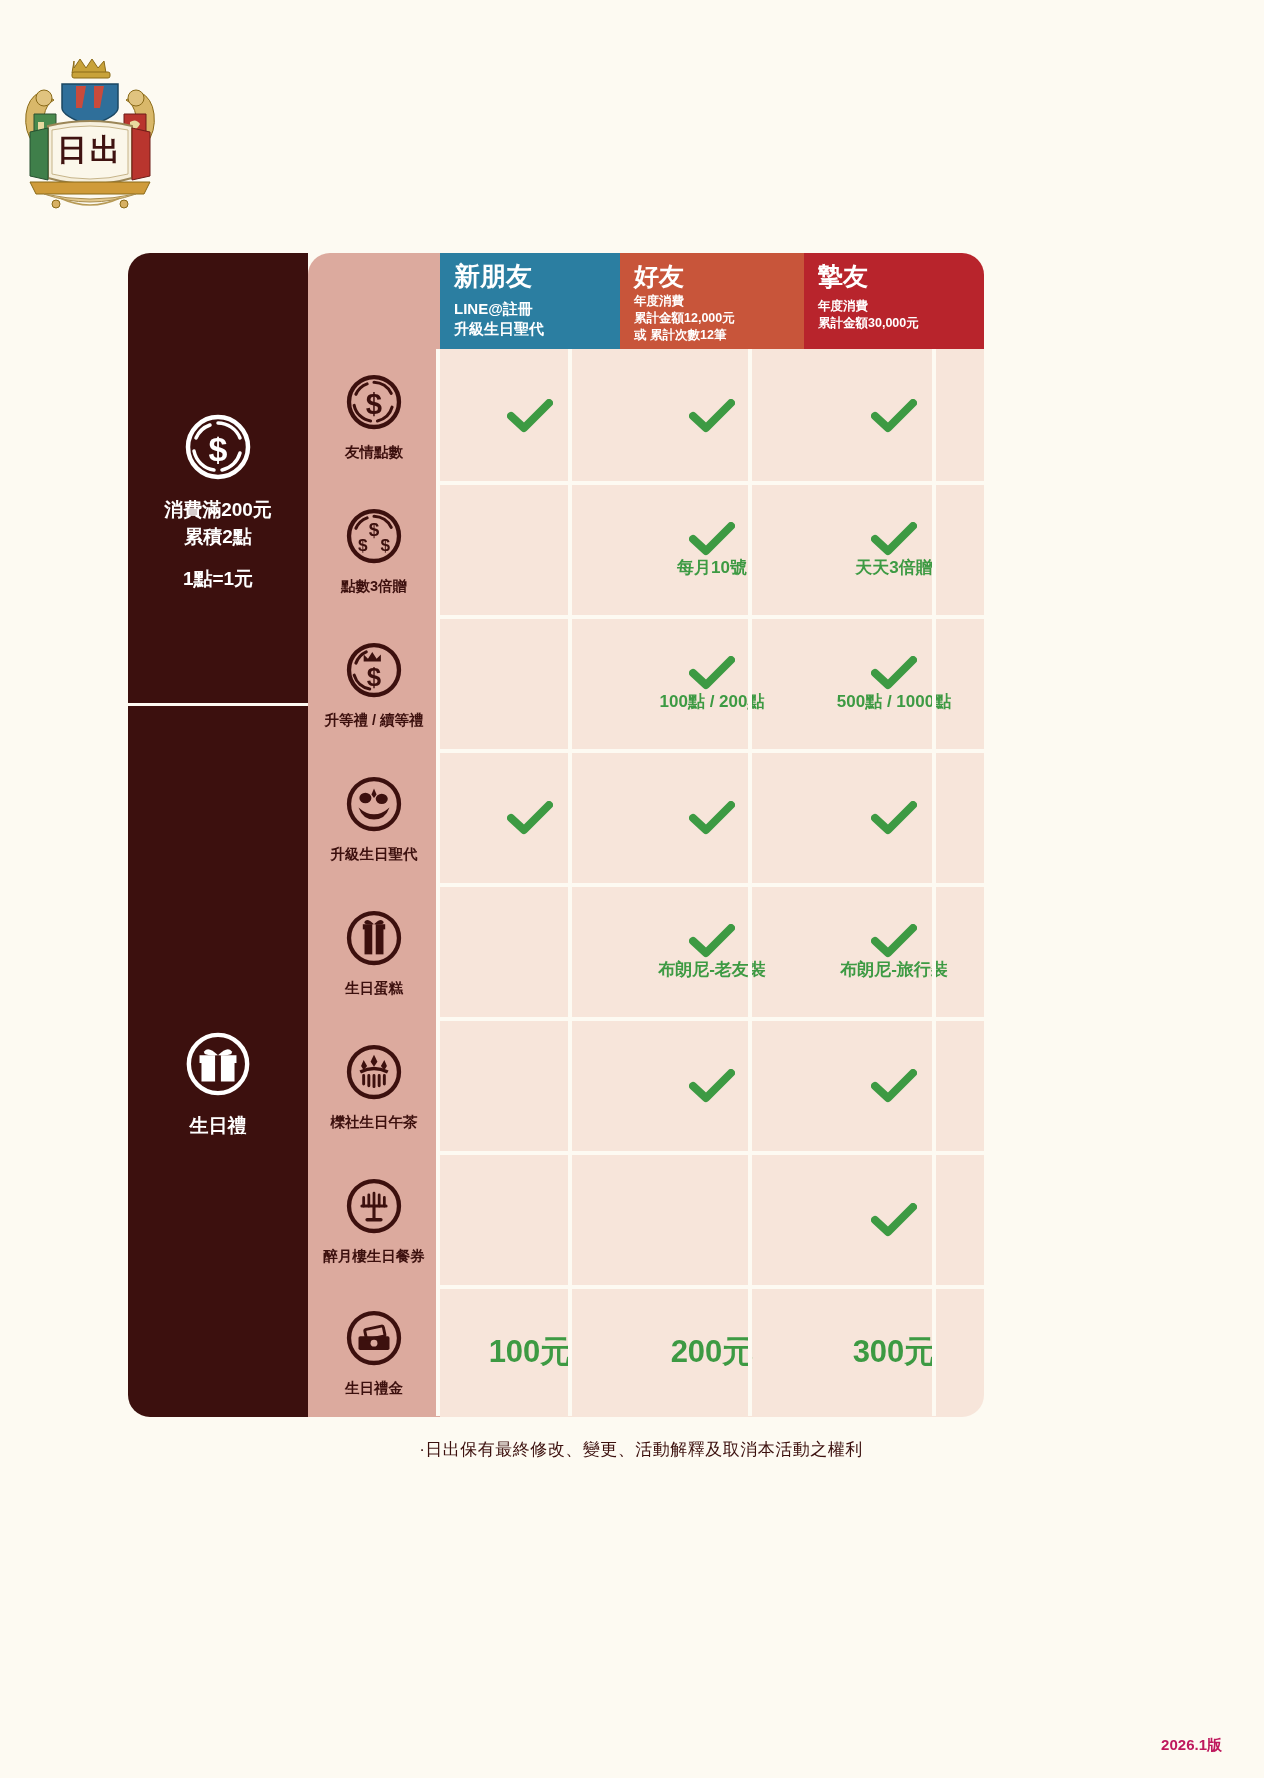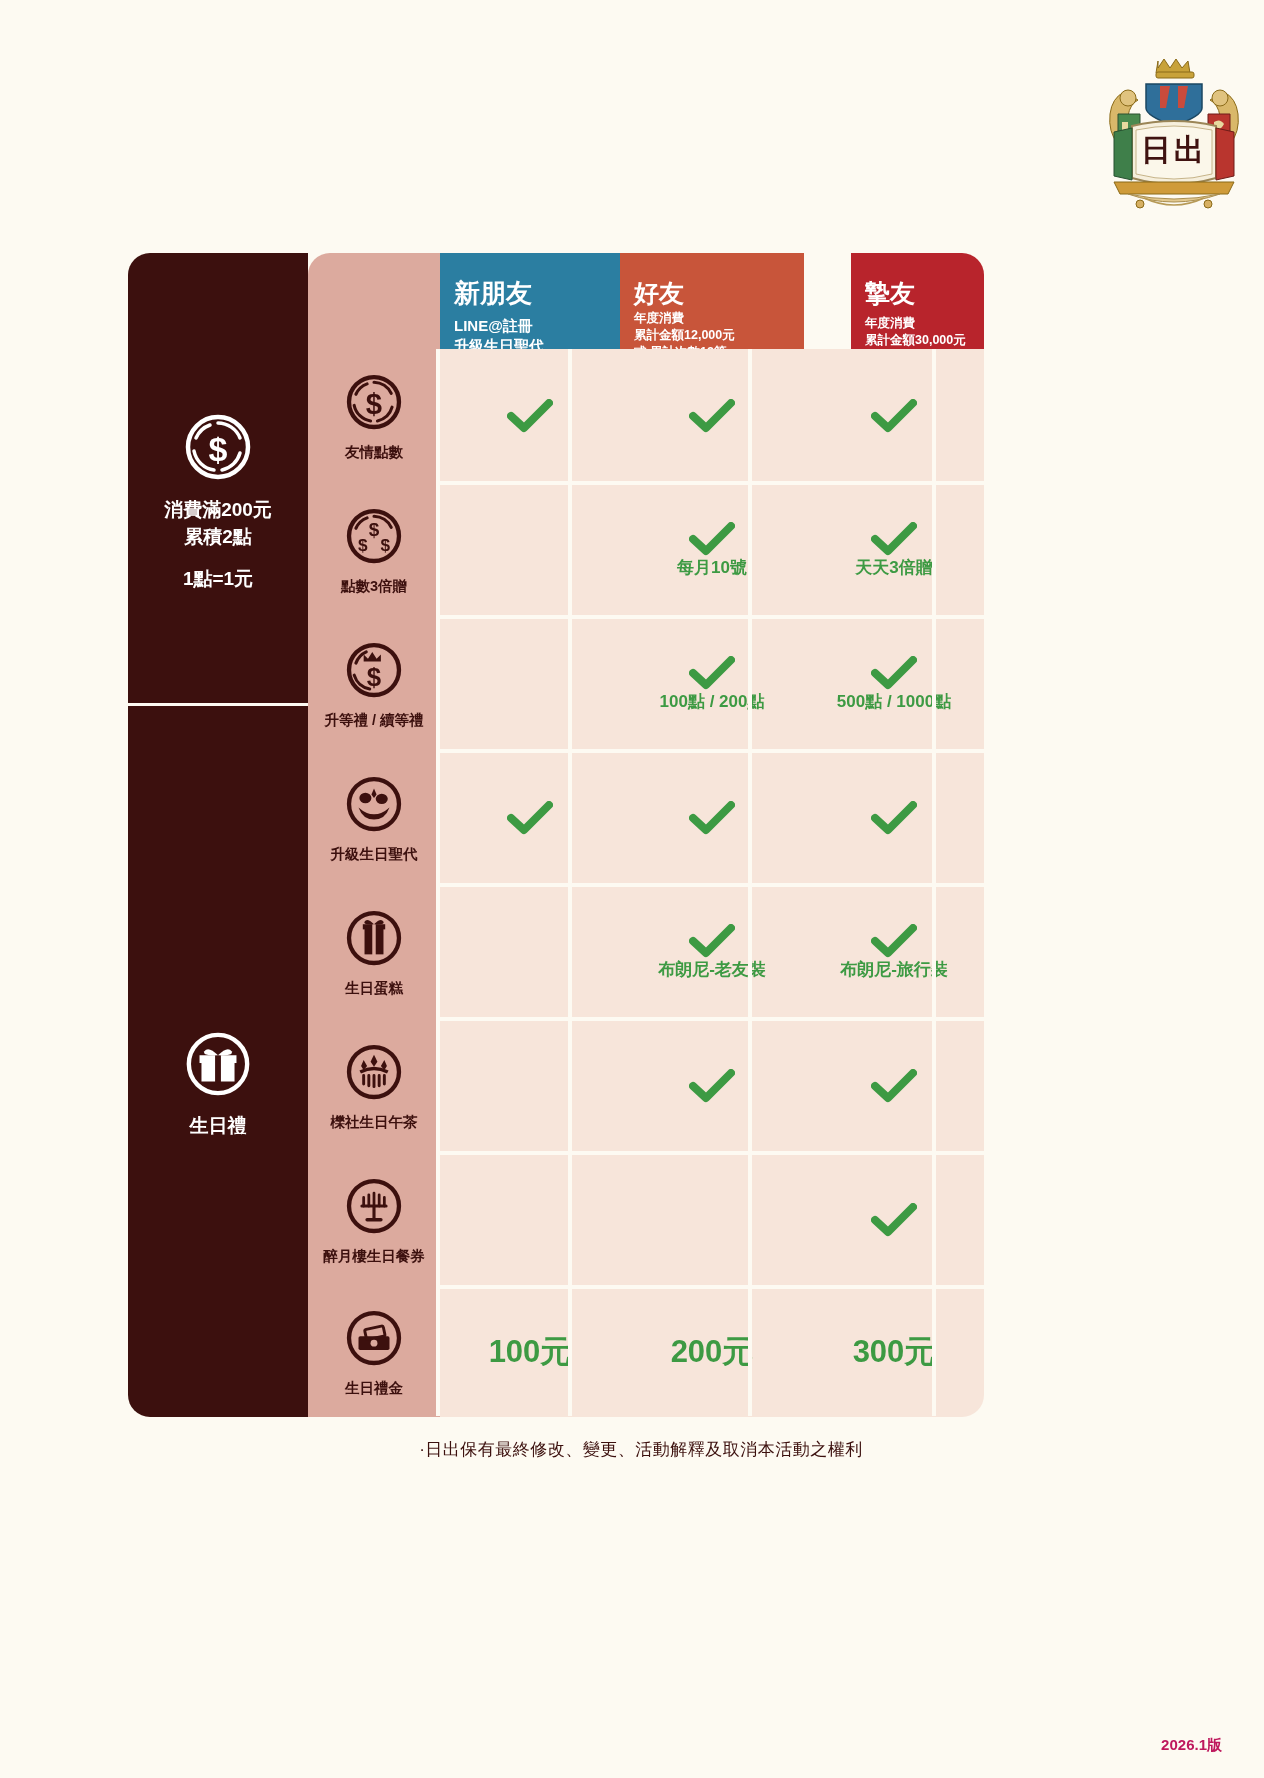"日出" .crest-wrap { justify-content: flex-end -> flex-start }
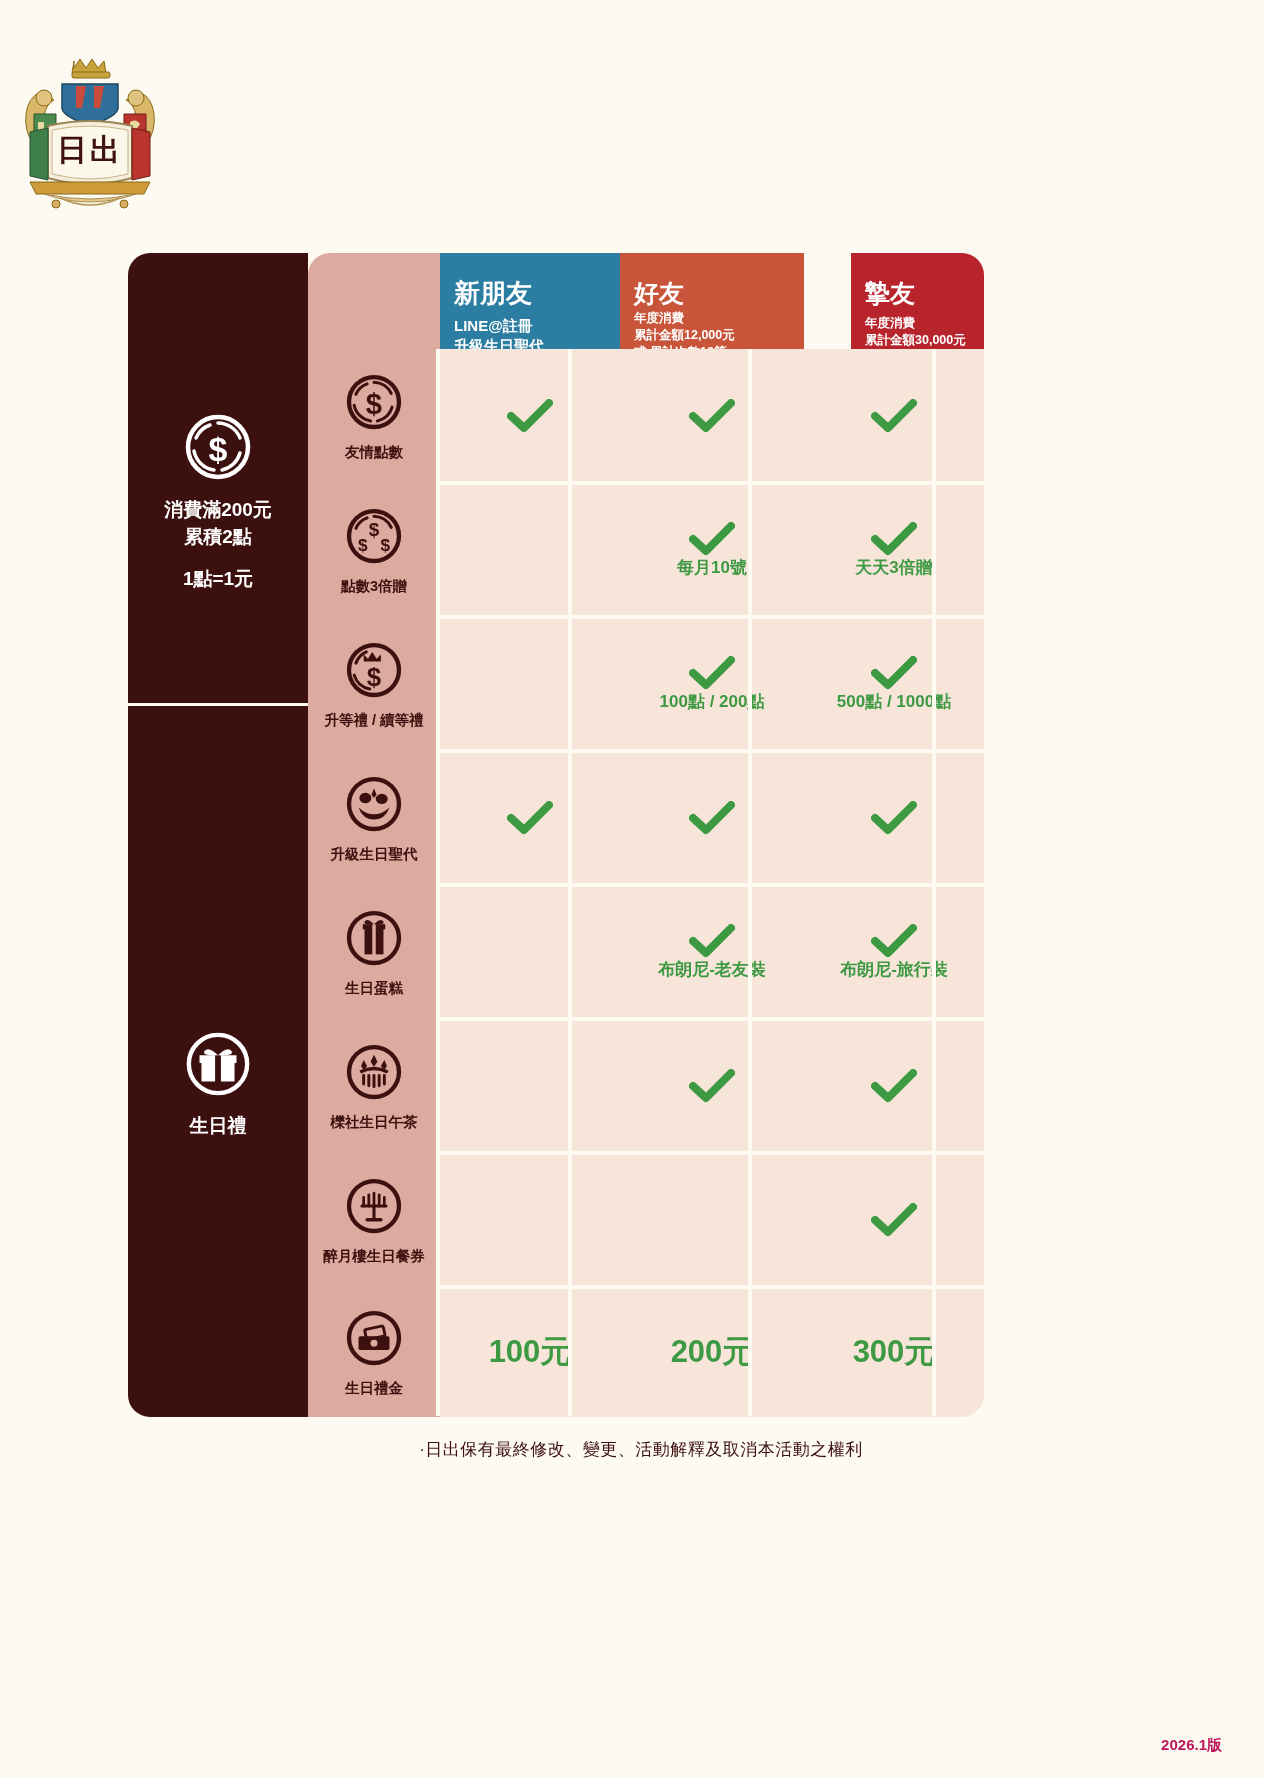"新朋友" .hdr { padding: 27px 0 0 14px -> 10px 0 0 14px }
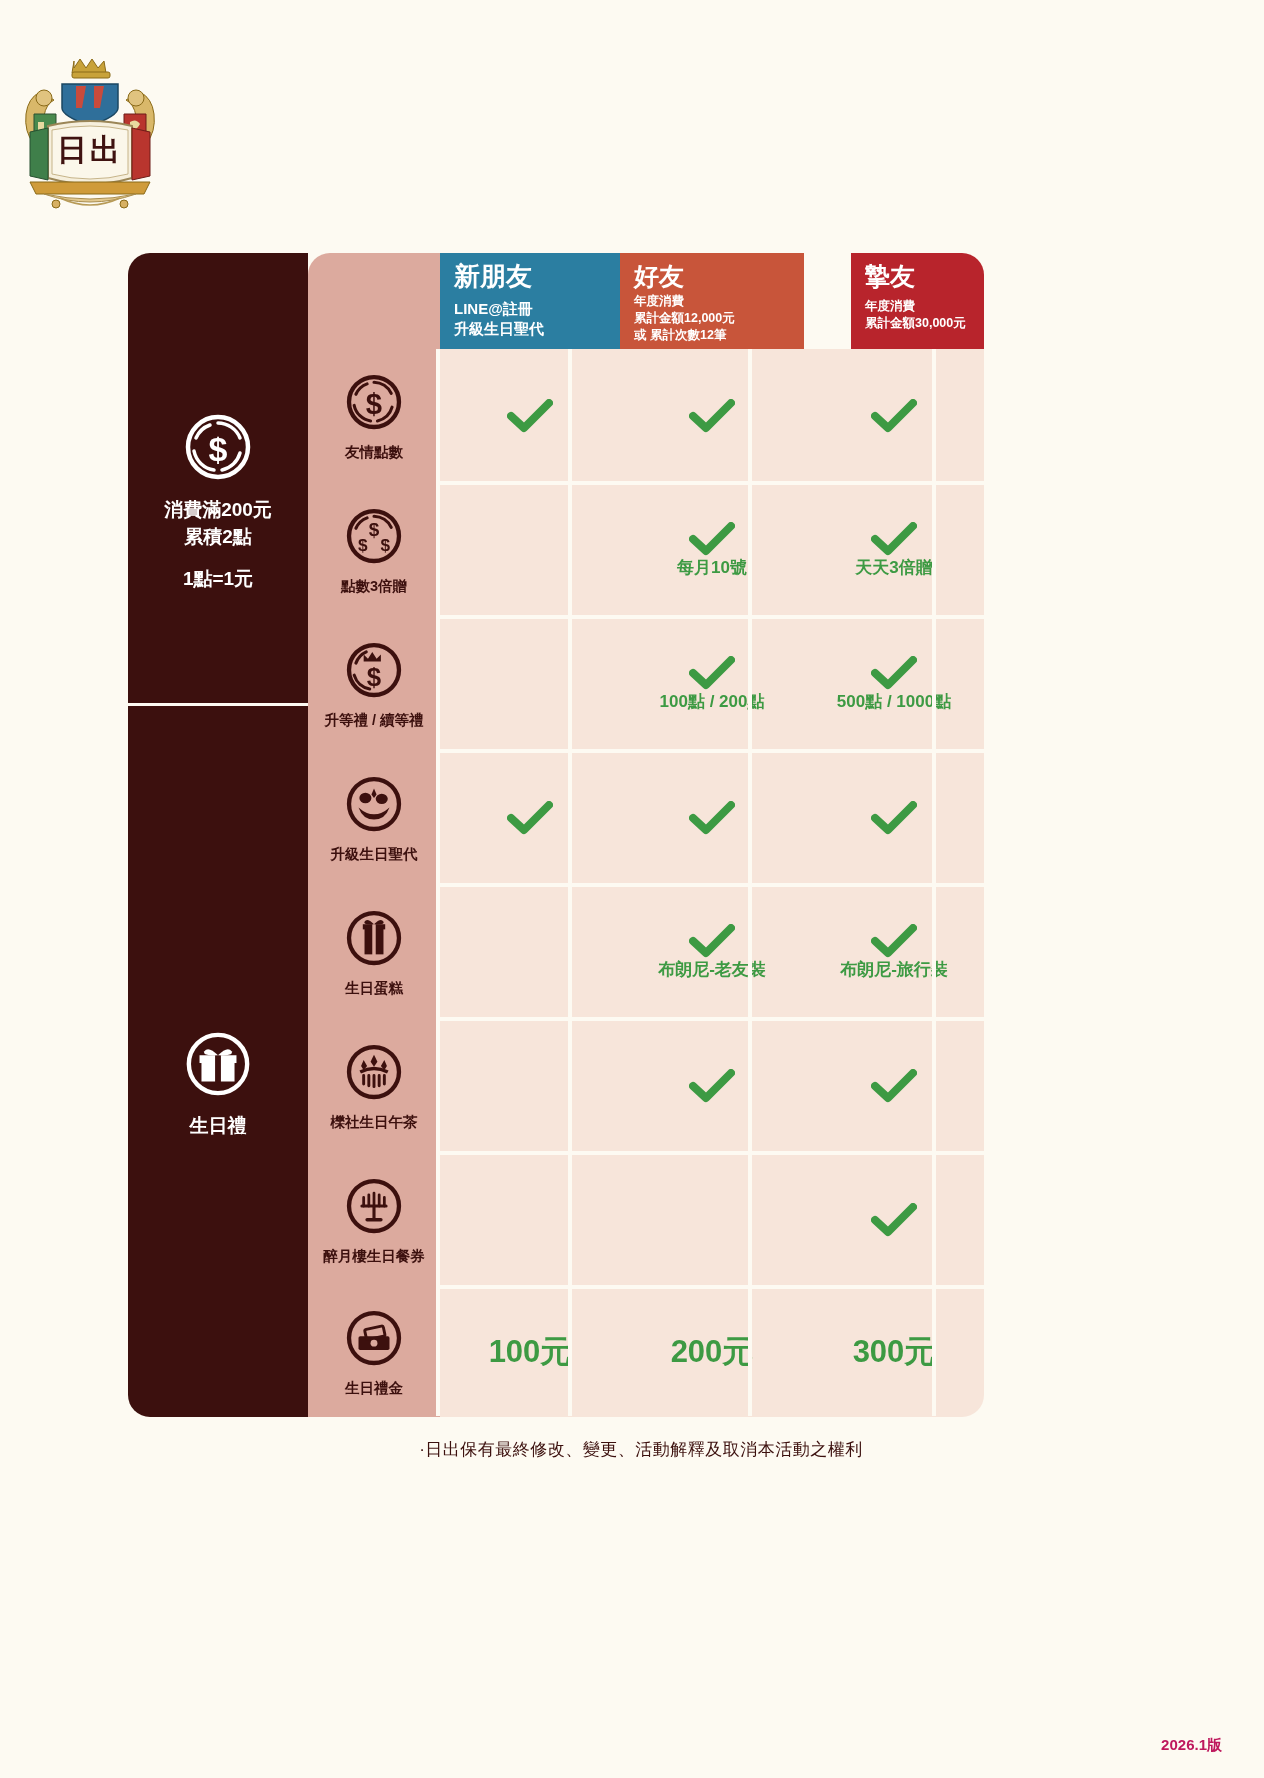"摯友" .hdr.c3 { margin-left: 47px -> none }
